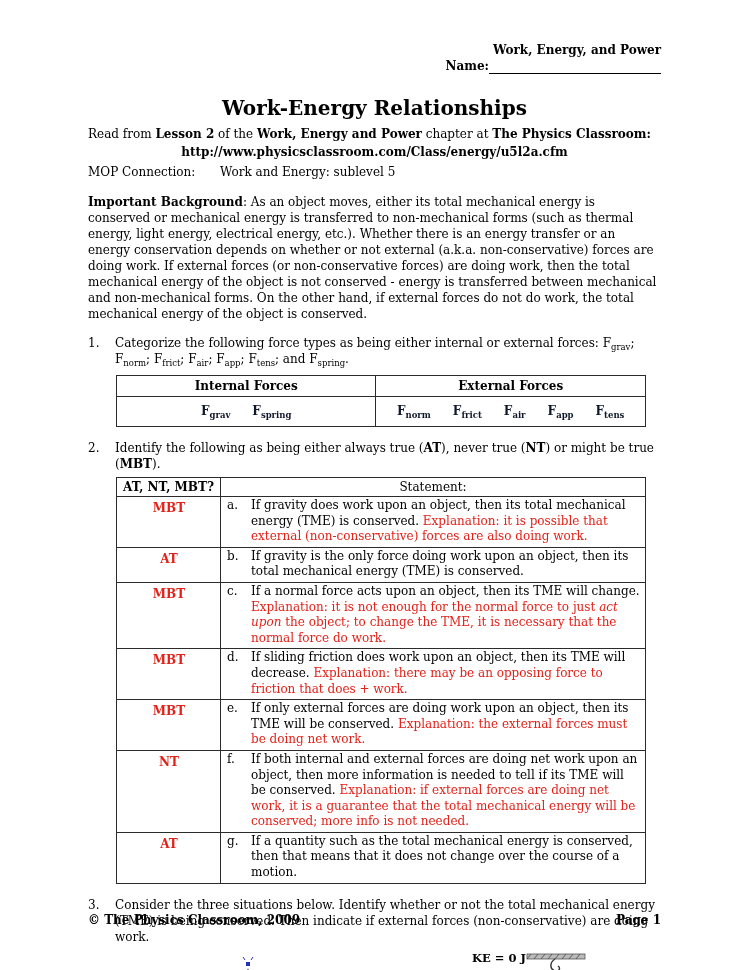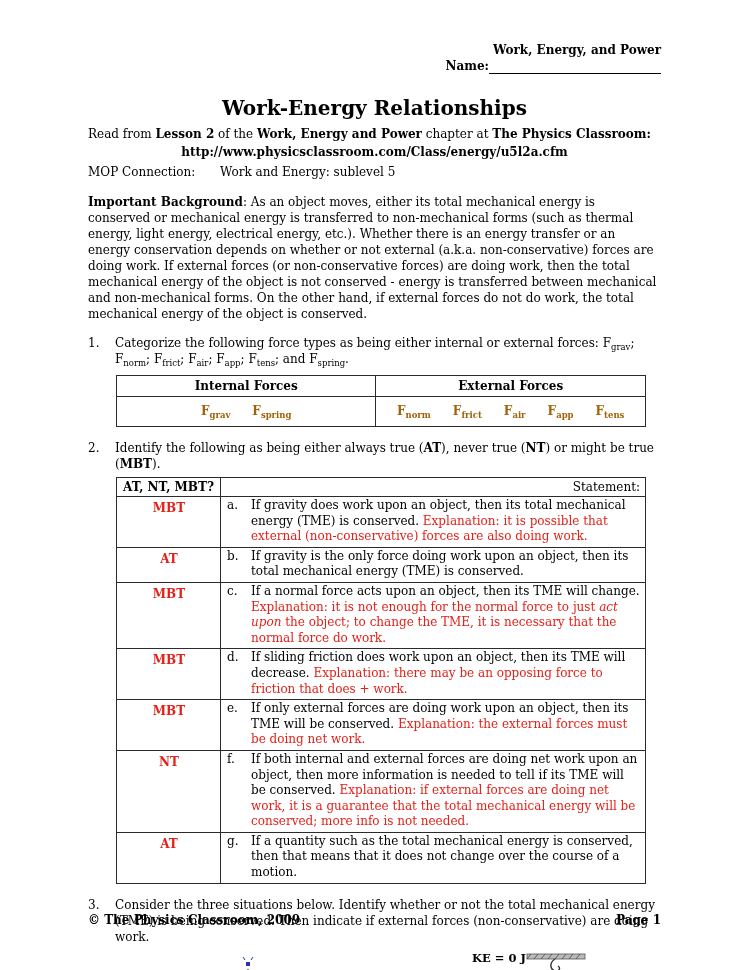"Fgrav Fspring" .force-cell { color: #a16207 -> #0f172a }
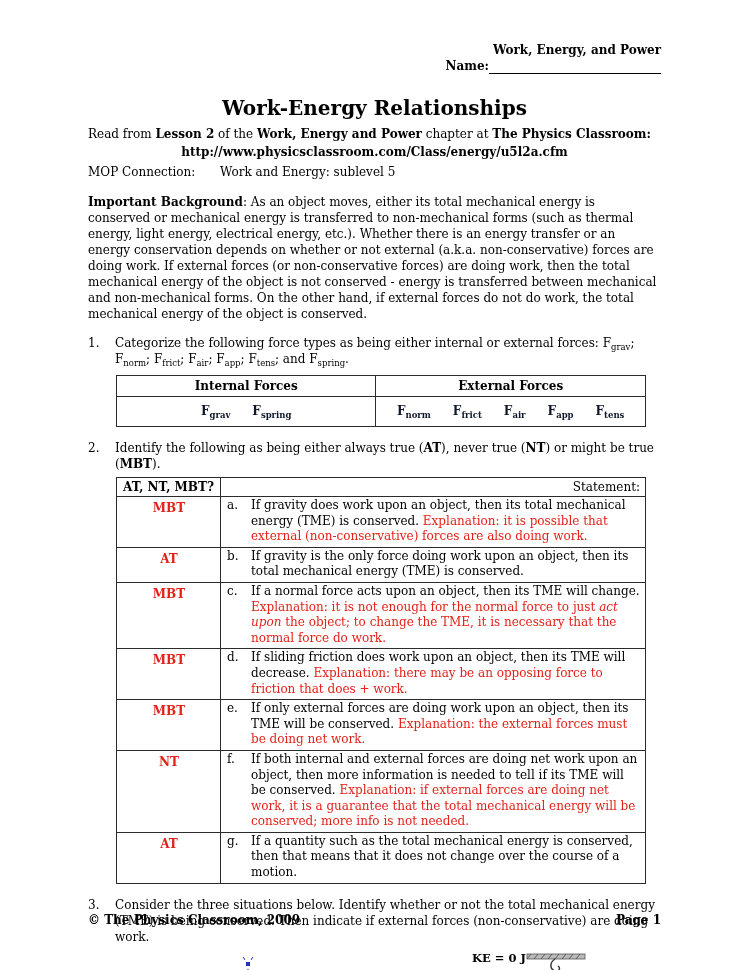"Statement:" .t2 th.c2 { text-align: right -> center }
